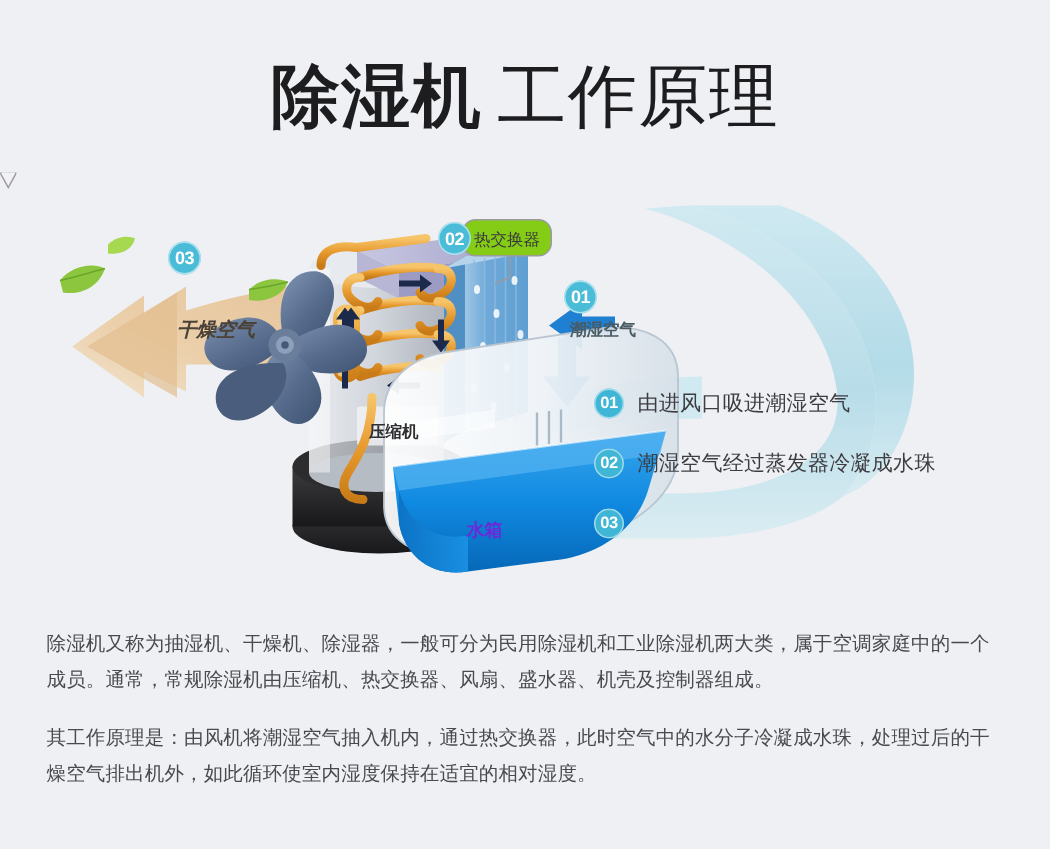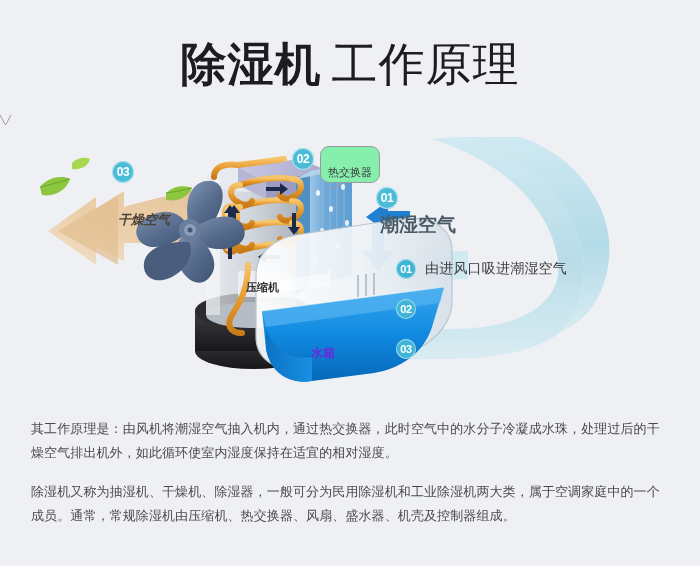"热交换器" .callout { background: #86efac -> #84cc16; left: 320px -> 308px; padding: 18px 7px 3px 7px -> 6px 7px 3px 7px }
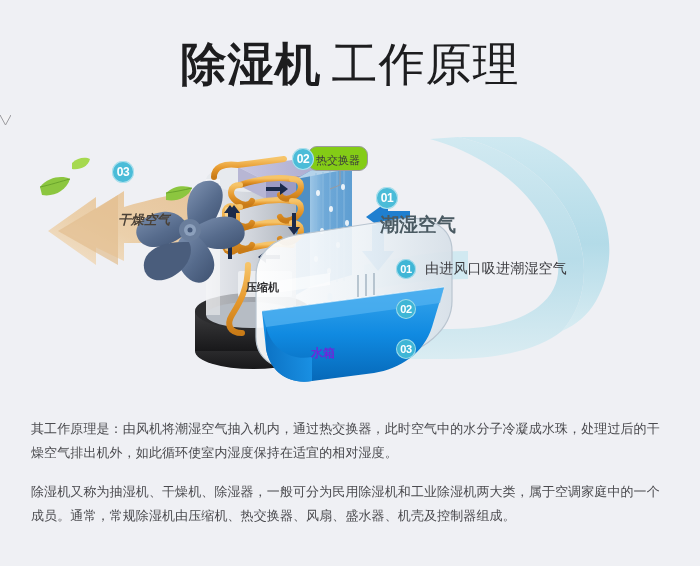"潮湿空气" .lbl-wetair { font-size: 19px -> 11px }
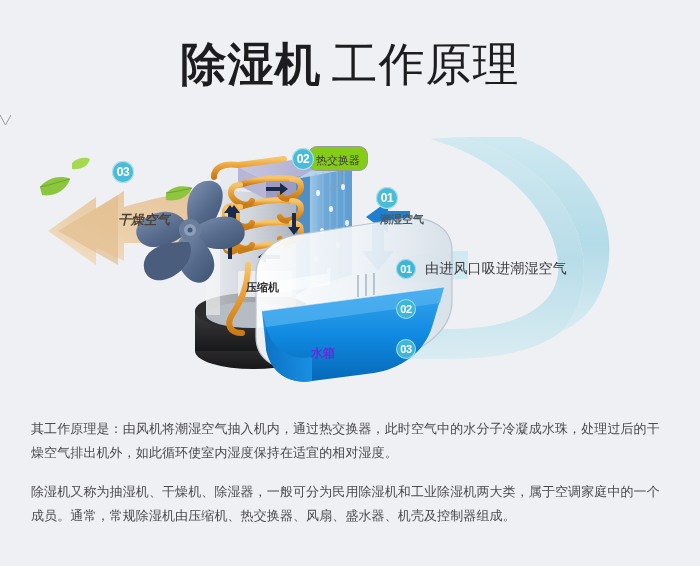"潮湿空气经过蒸发器冷凝成水珠" span.legend-text { html: none -> <span>潮湿空气经过蒸发器冷凝成水珠</span> }
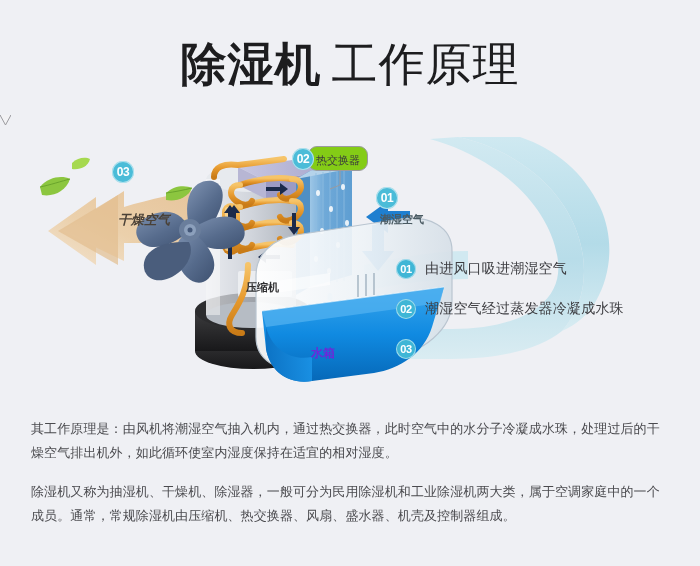"其工作原理是：由风机将潮湿空气抽入机内，通过热交换器，此时空气中的水分子冷凝成水" p { order: before "除湿机又称为抽湿机、干燥机、除湿器，一般可分为民用除湿机和工业除湿机两大类，属于" -> after "除湿机又称为抽湿机、干燥机、除湿器，一般可分为民用除湿机和工业除湿机两大类，属于" }
